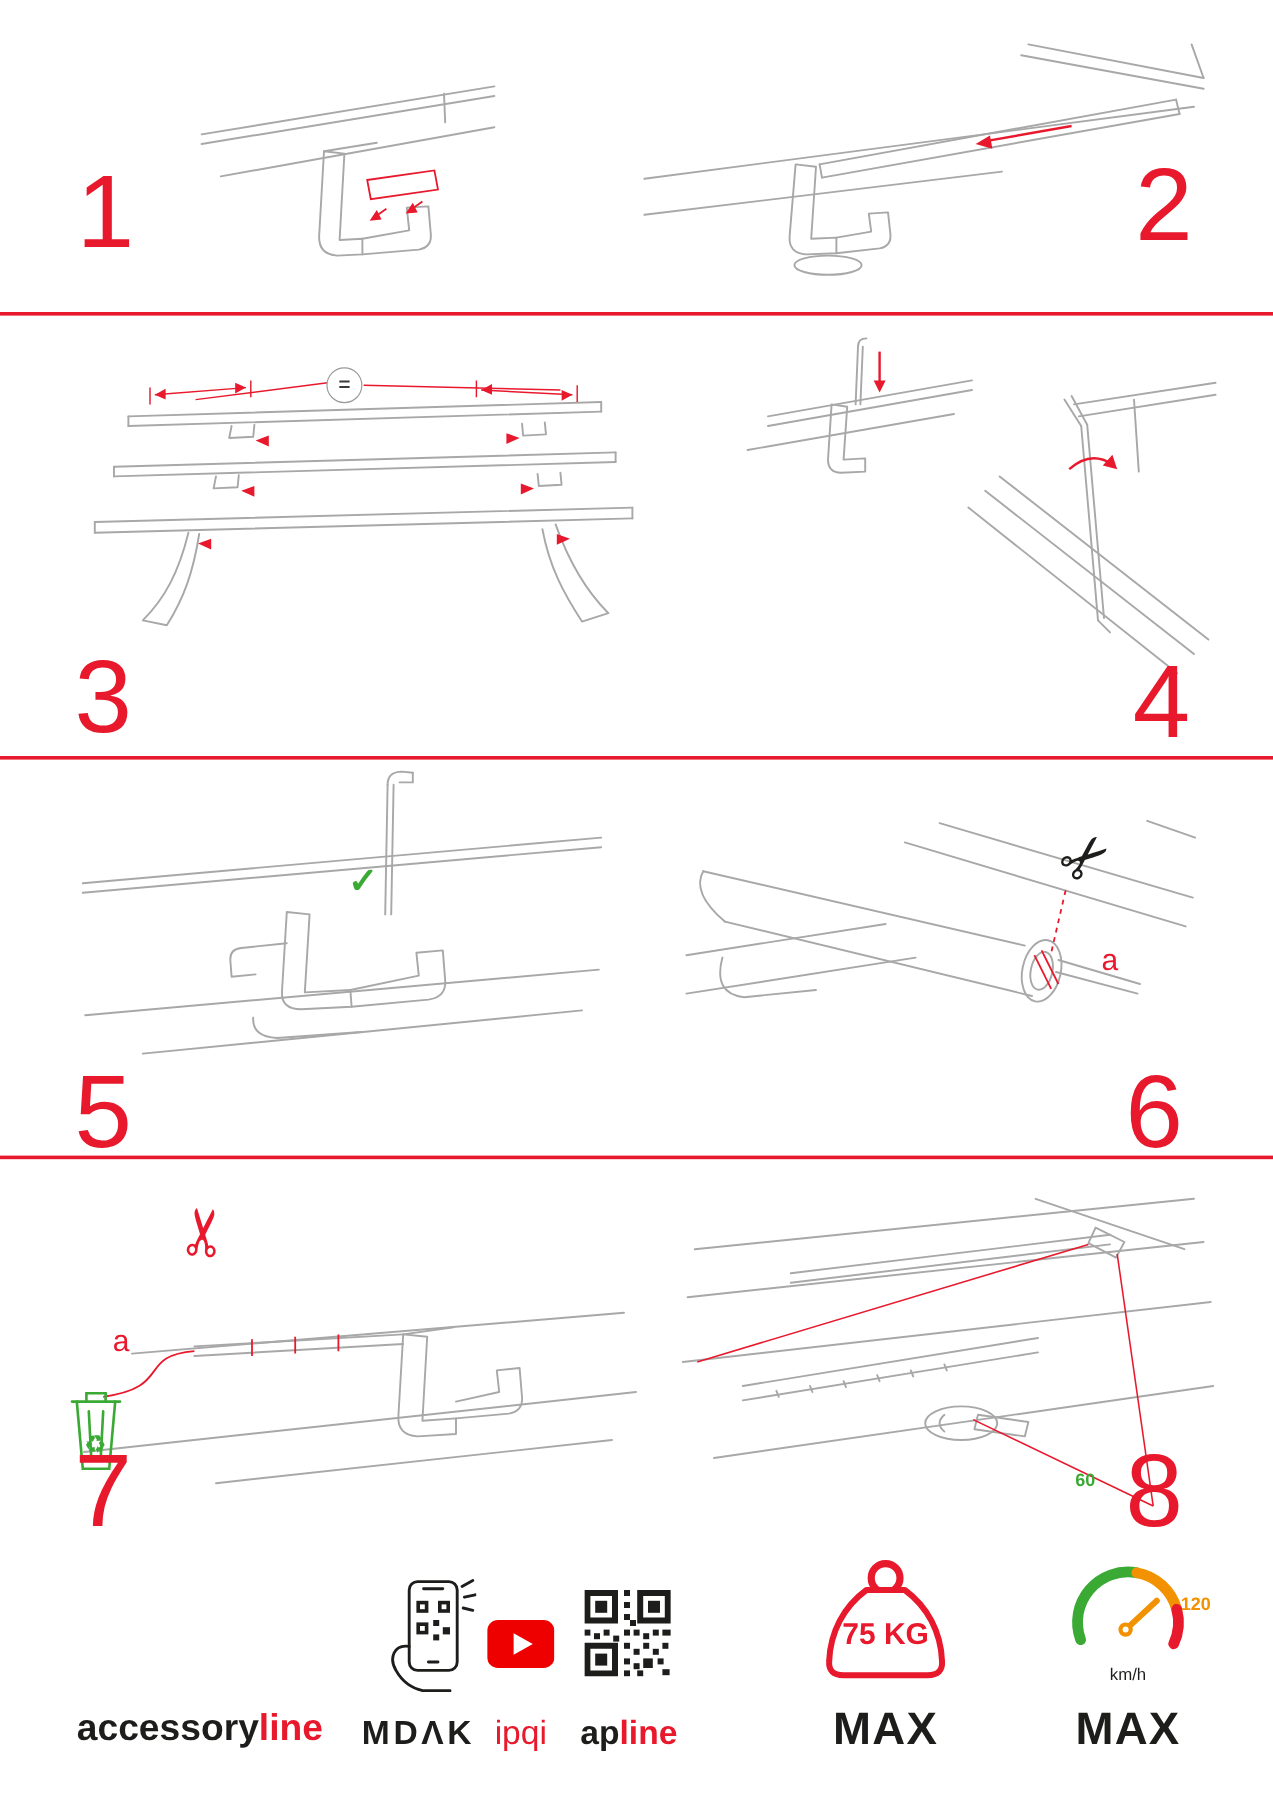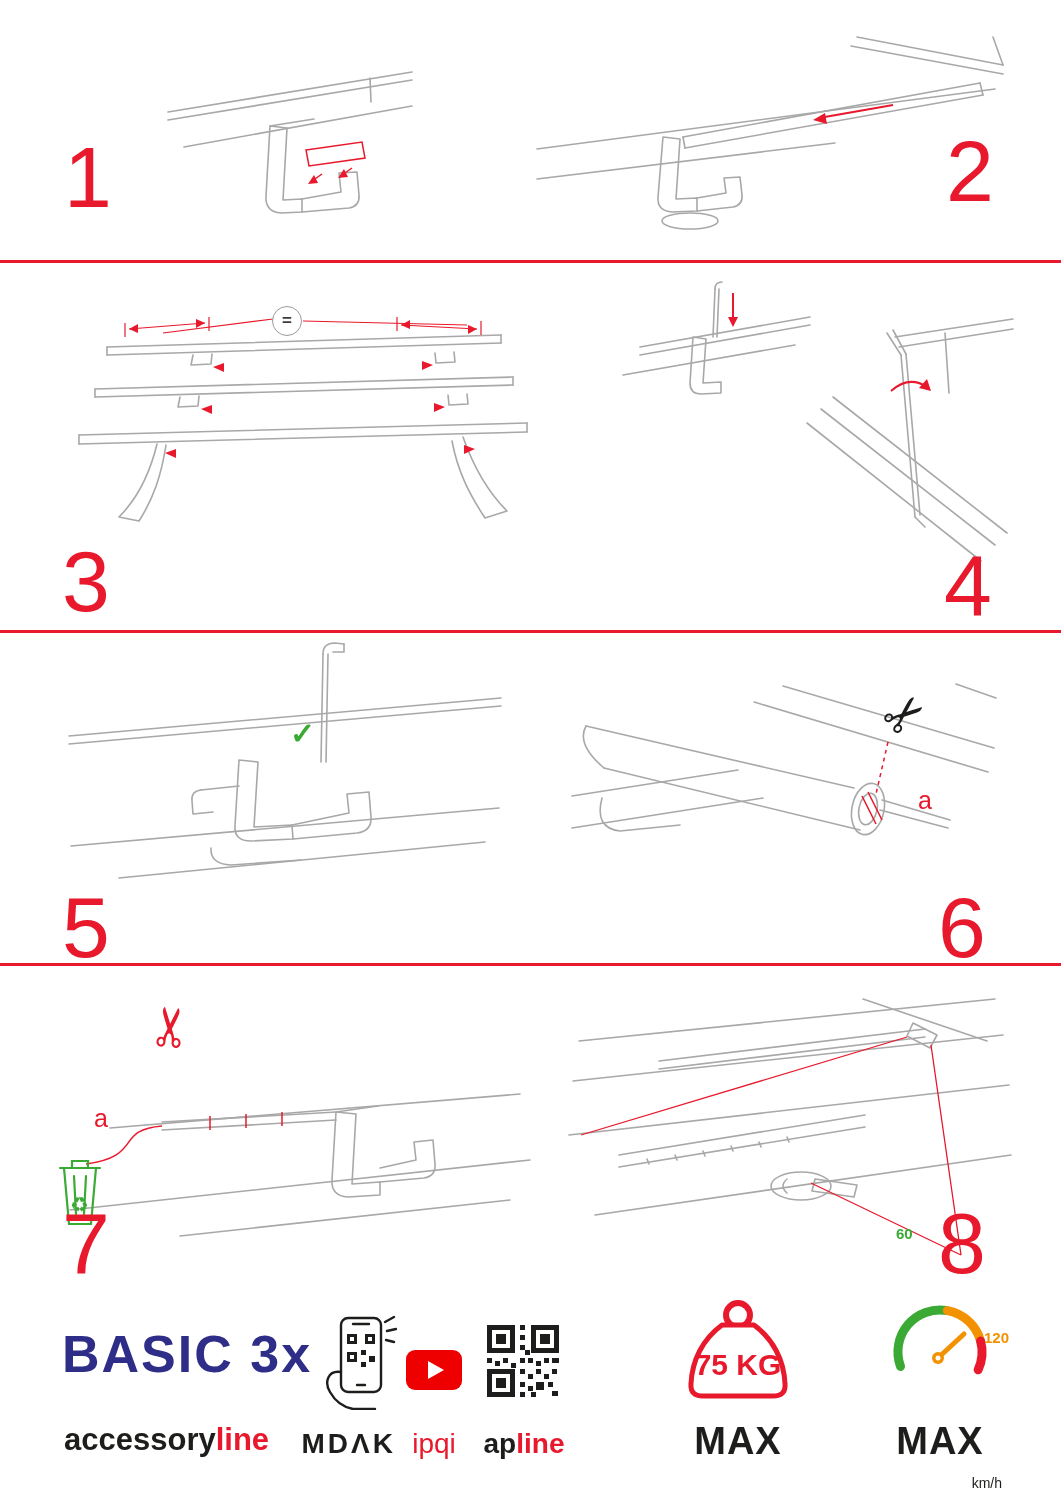"BASIC 3x" span.brand-title { html: <span>BASIC 3x</span> -> none }
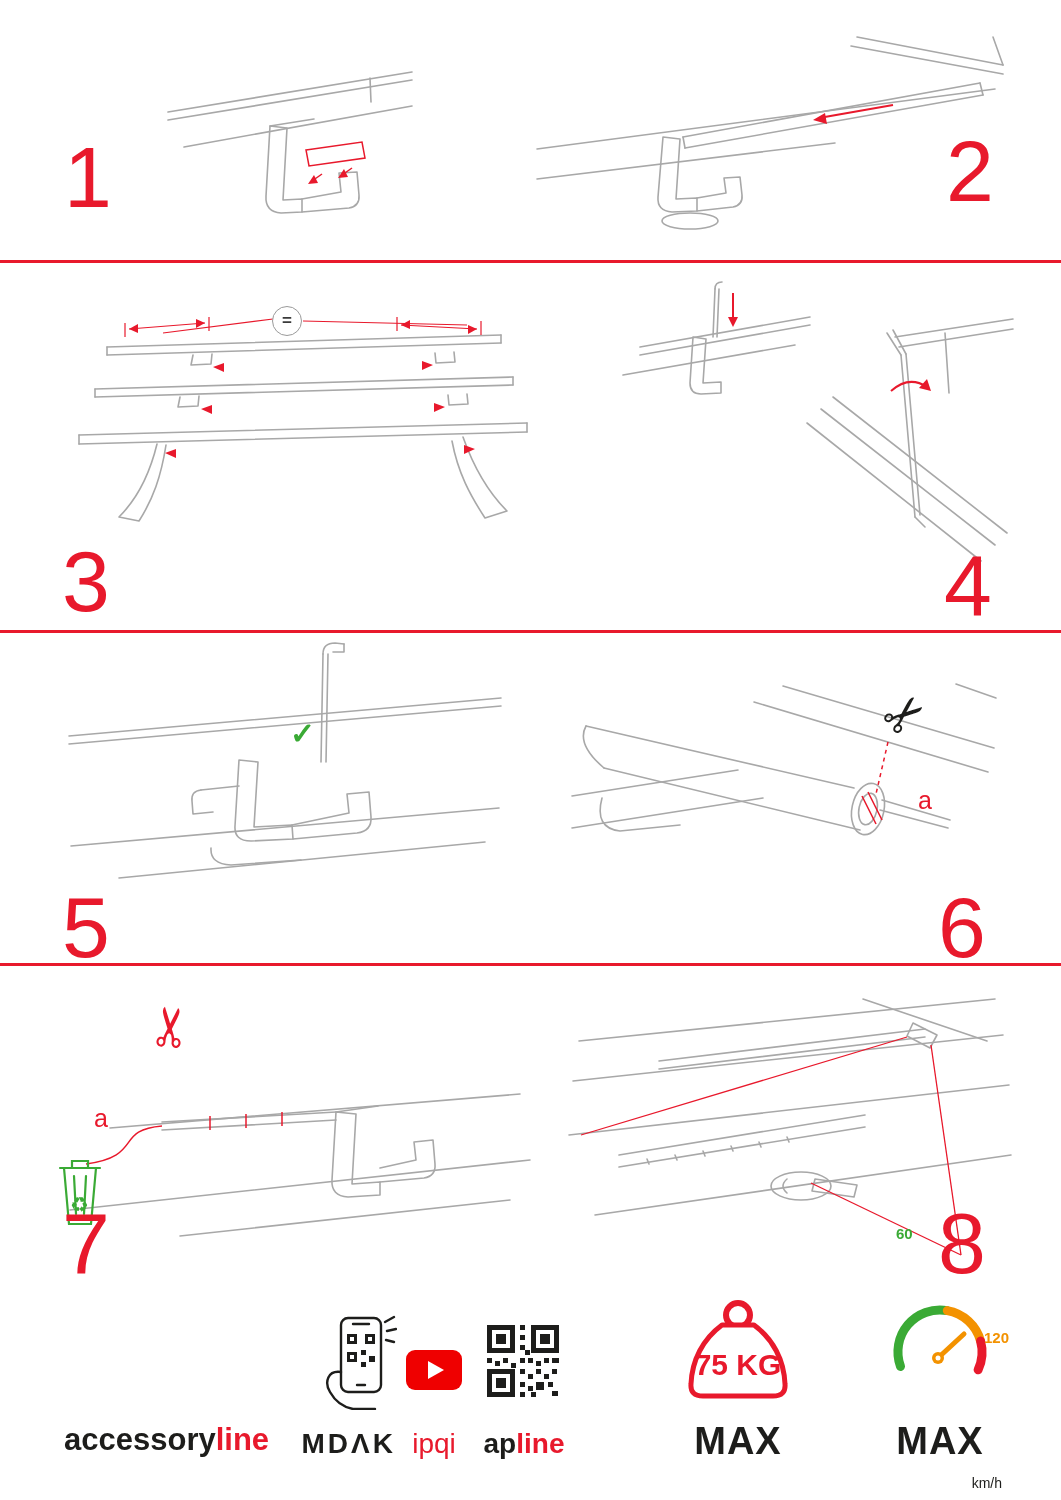"75 KG" .limit-value { font-size: 30px -> 25px }
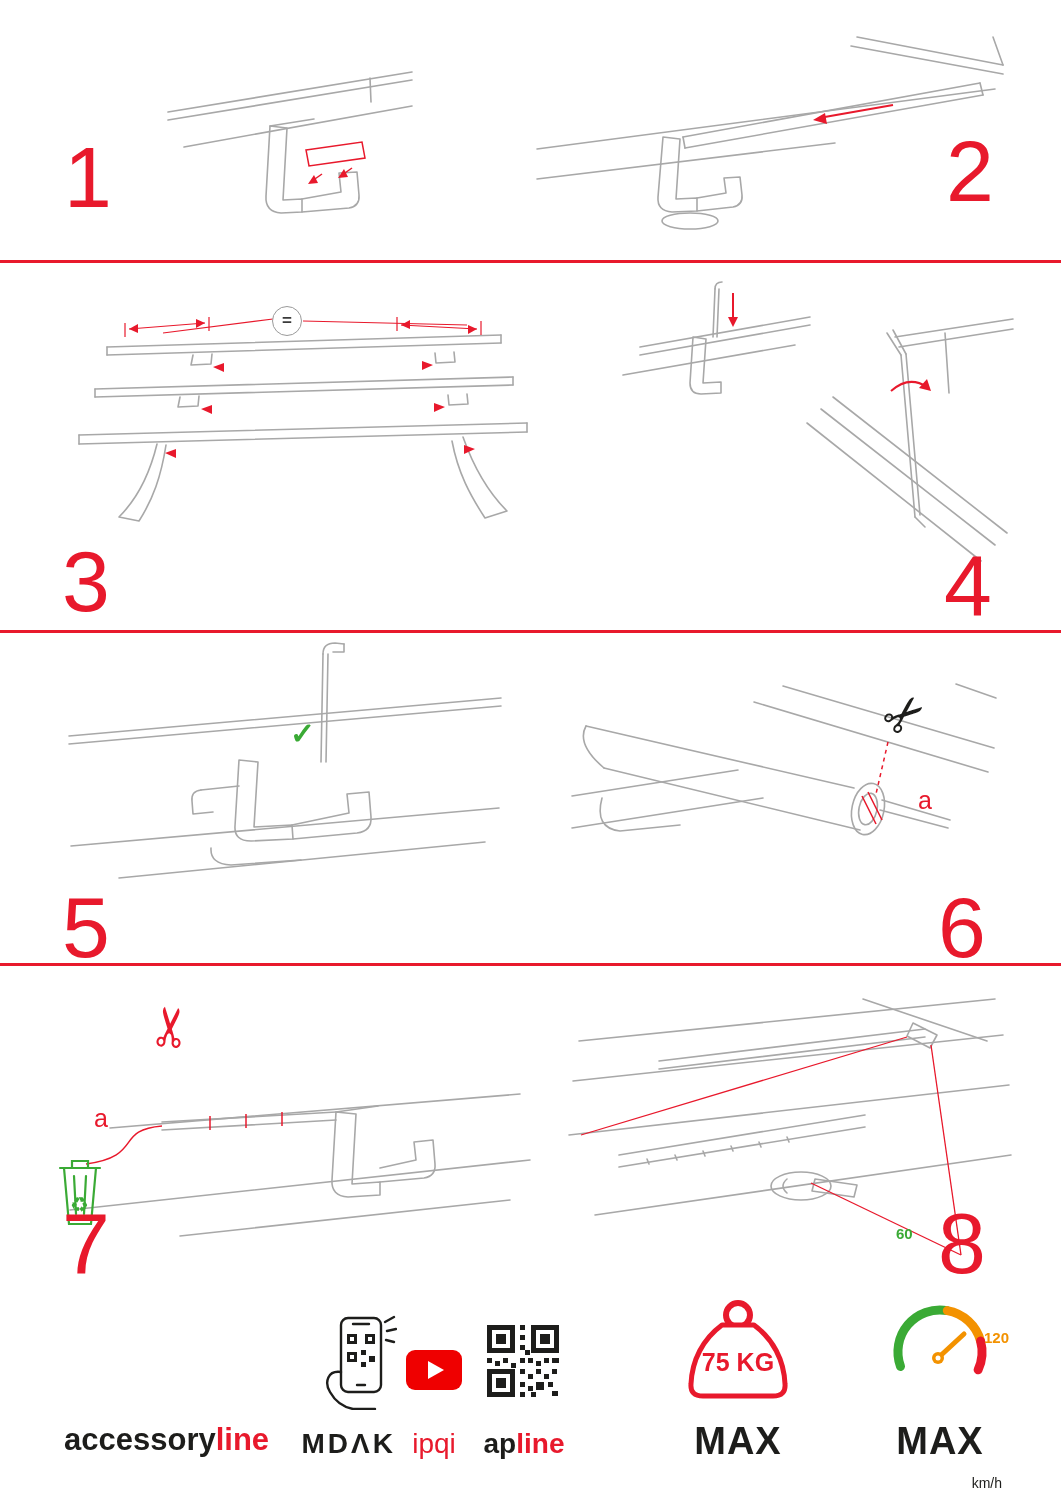"km/h" span.gauge-unit { text-align: right -> none; top: 1476px -> 1388px }
